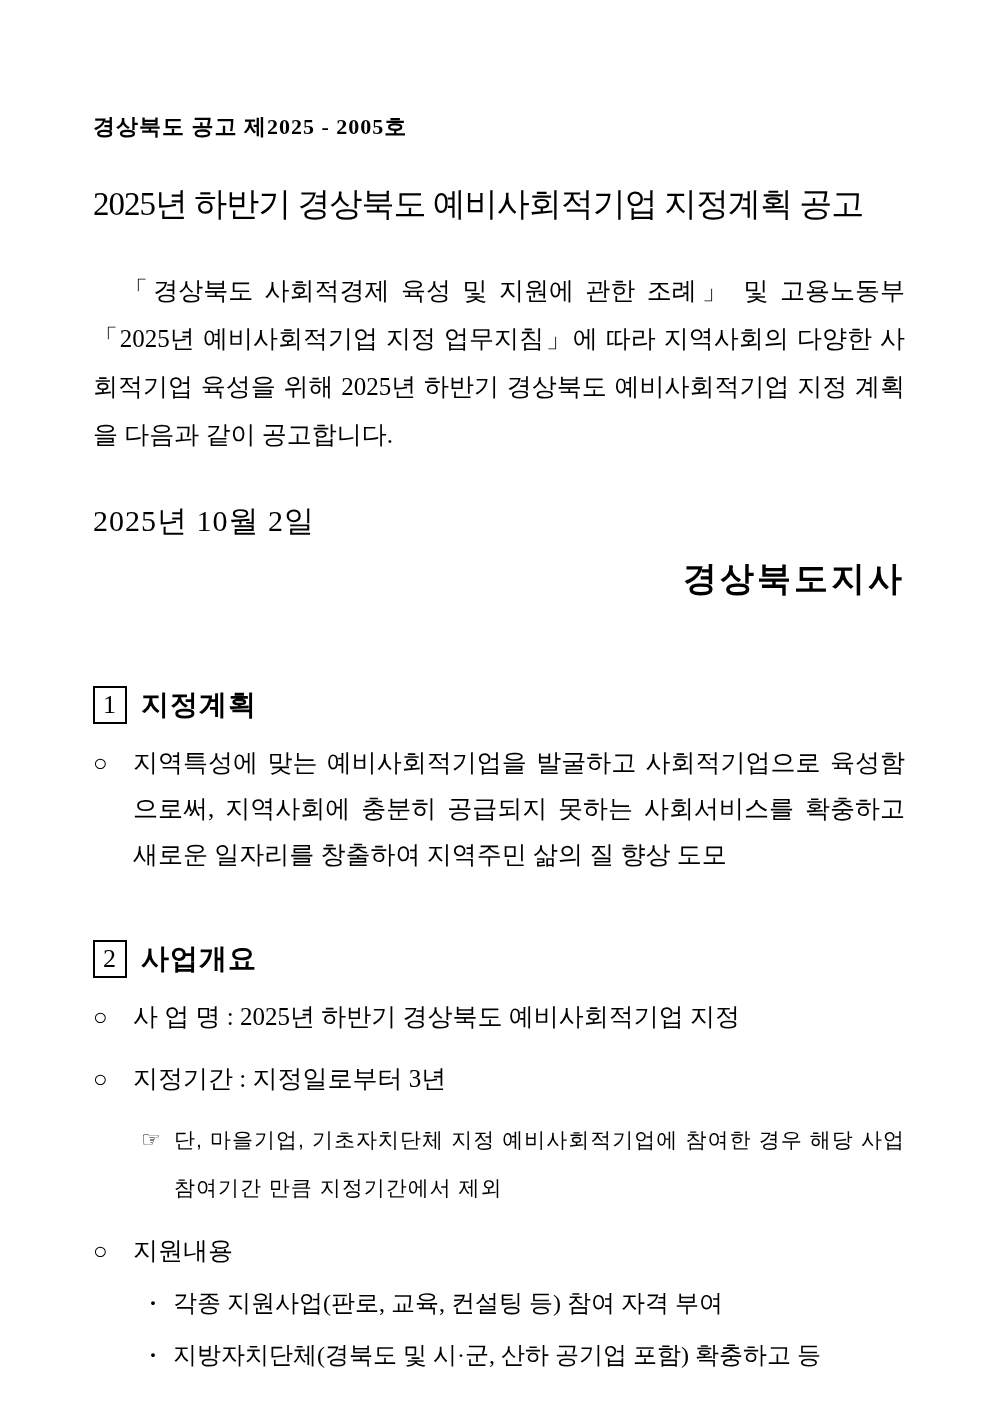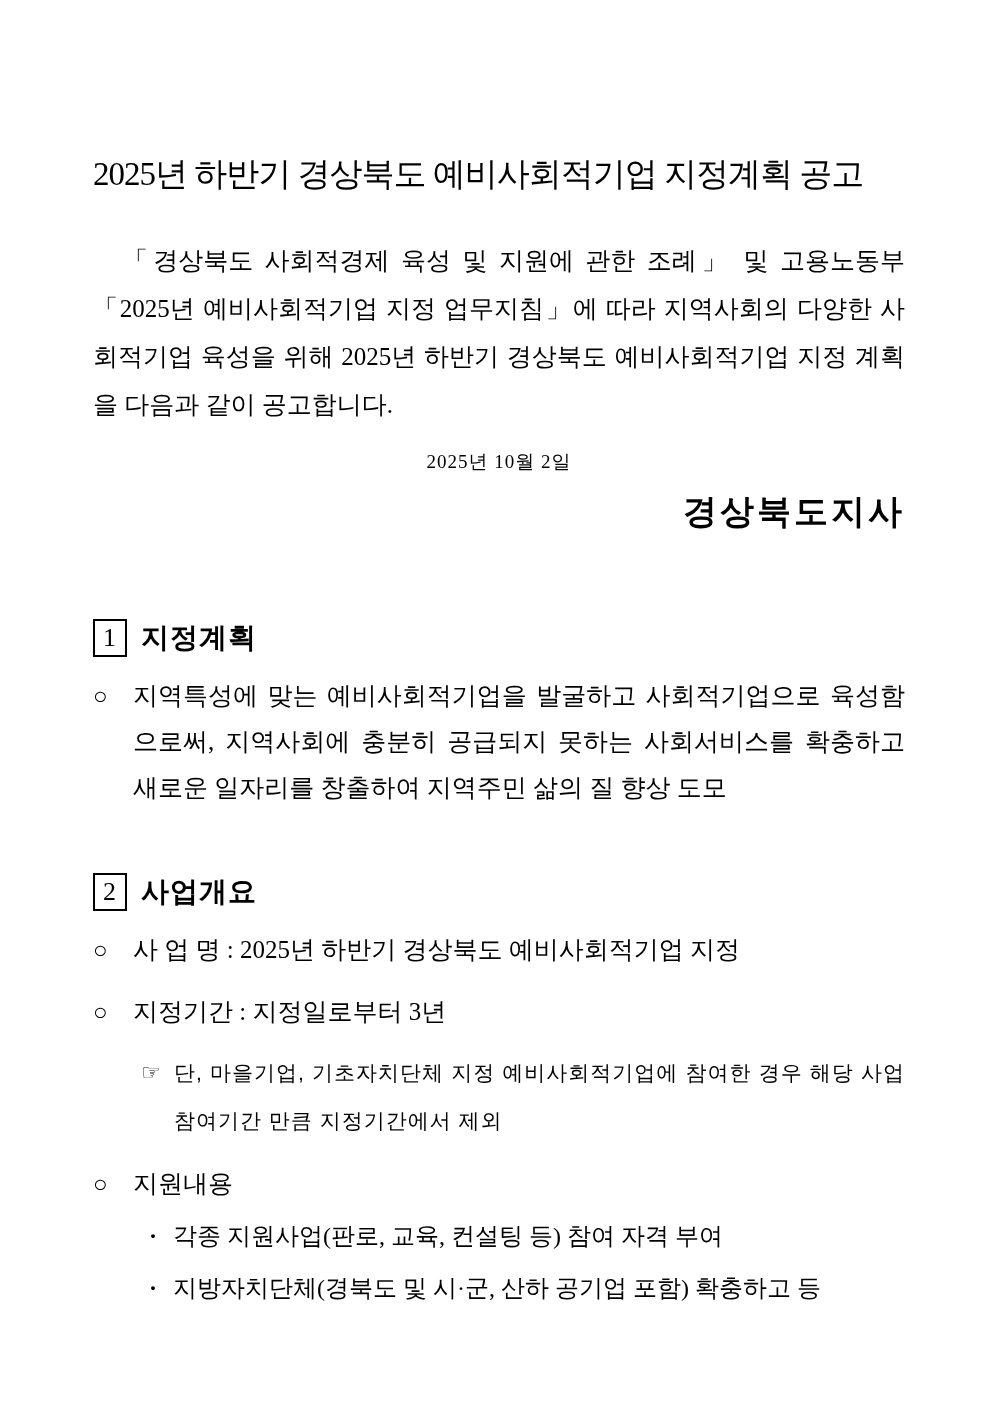"경상북도 공고 제2025 - 2005호" div.doc-number { html: none -> <div>경상북도 공고 제2025 - 2005호</div> }
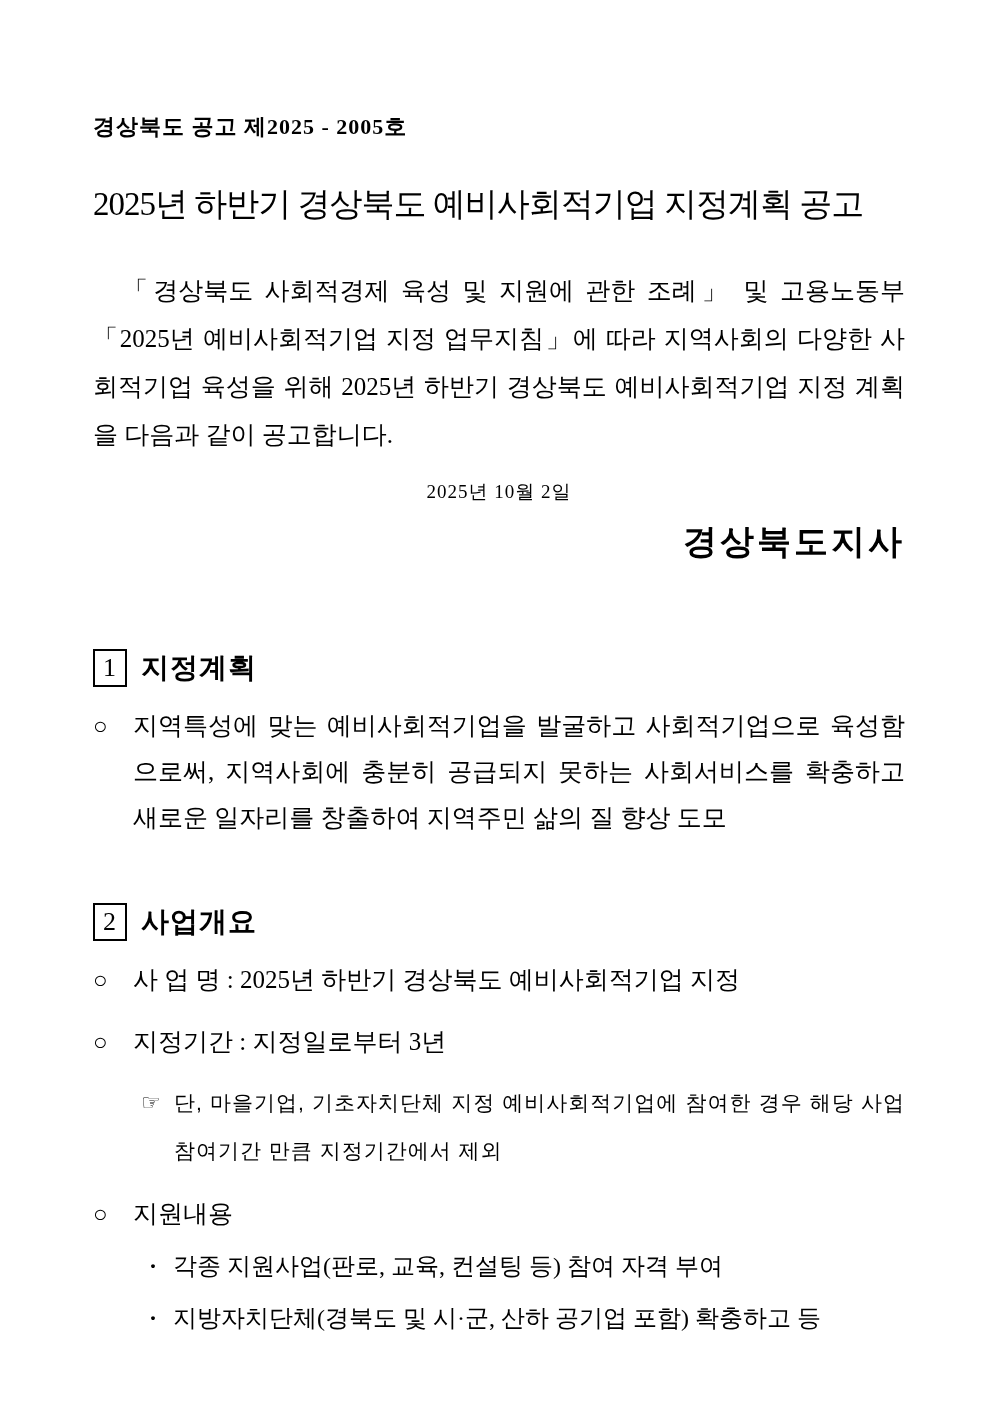"2025년 10월 2일" .date-line { font-size: 19px -> 30px; margin-top: 20px -> 42px; text-align: center -> left }
